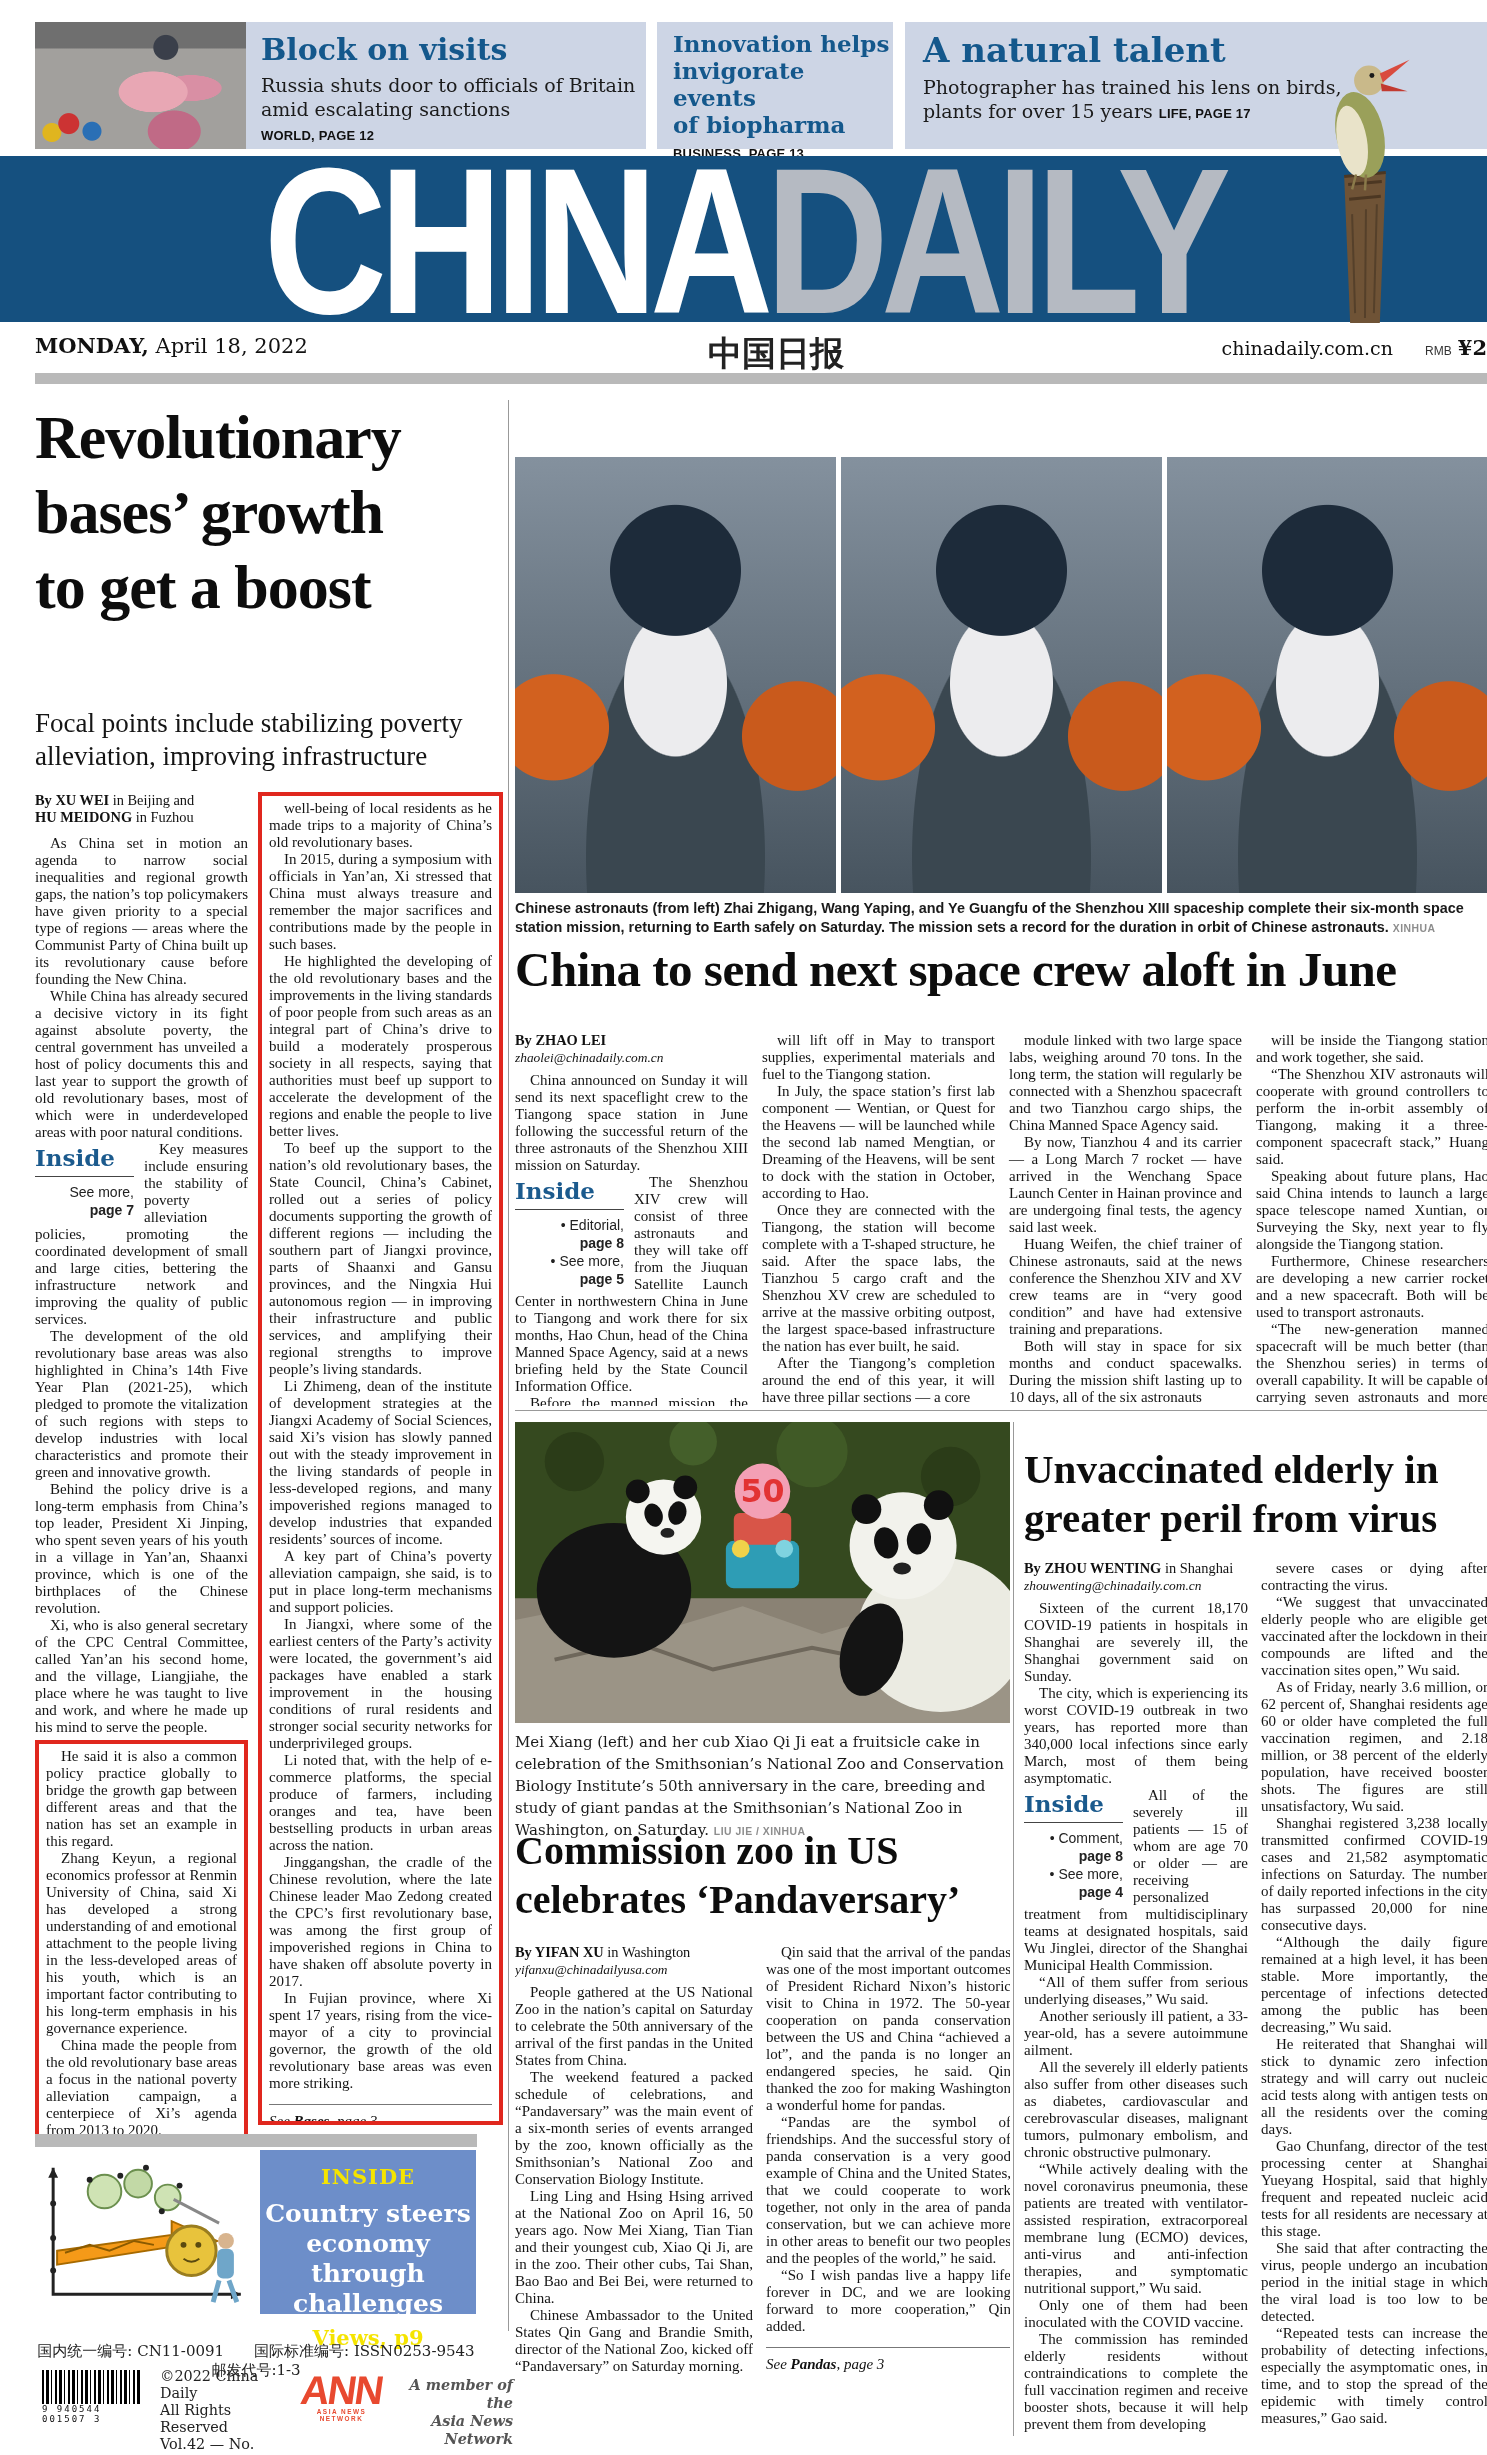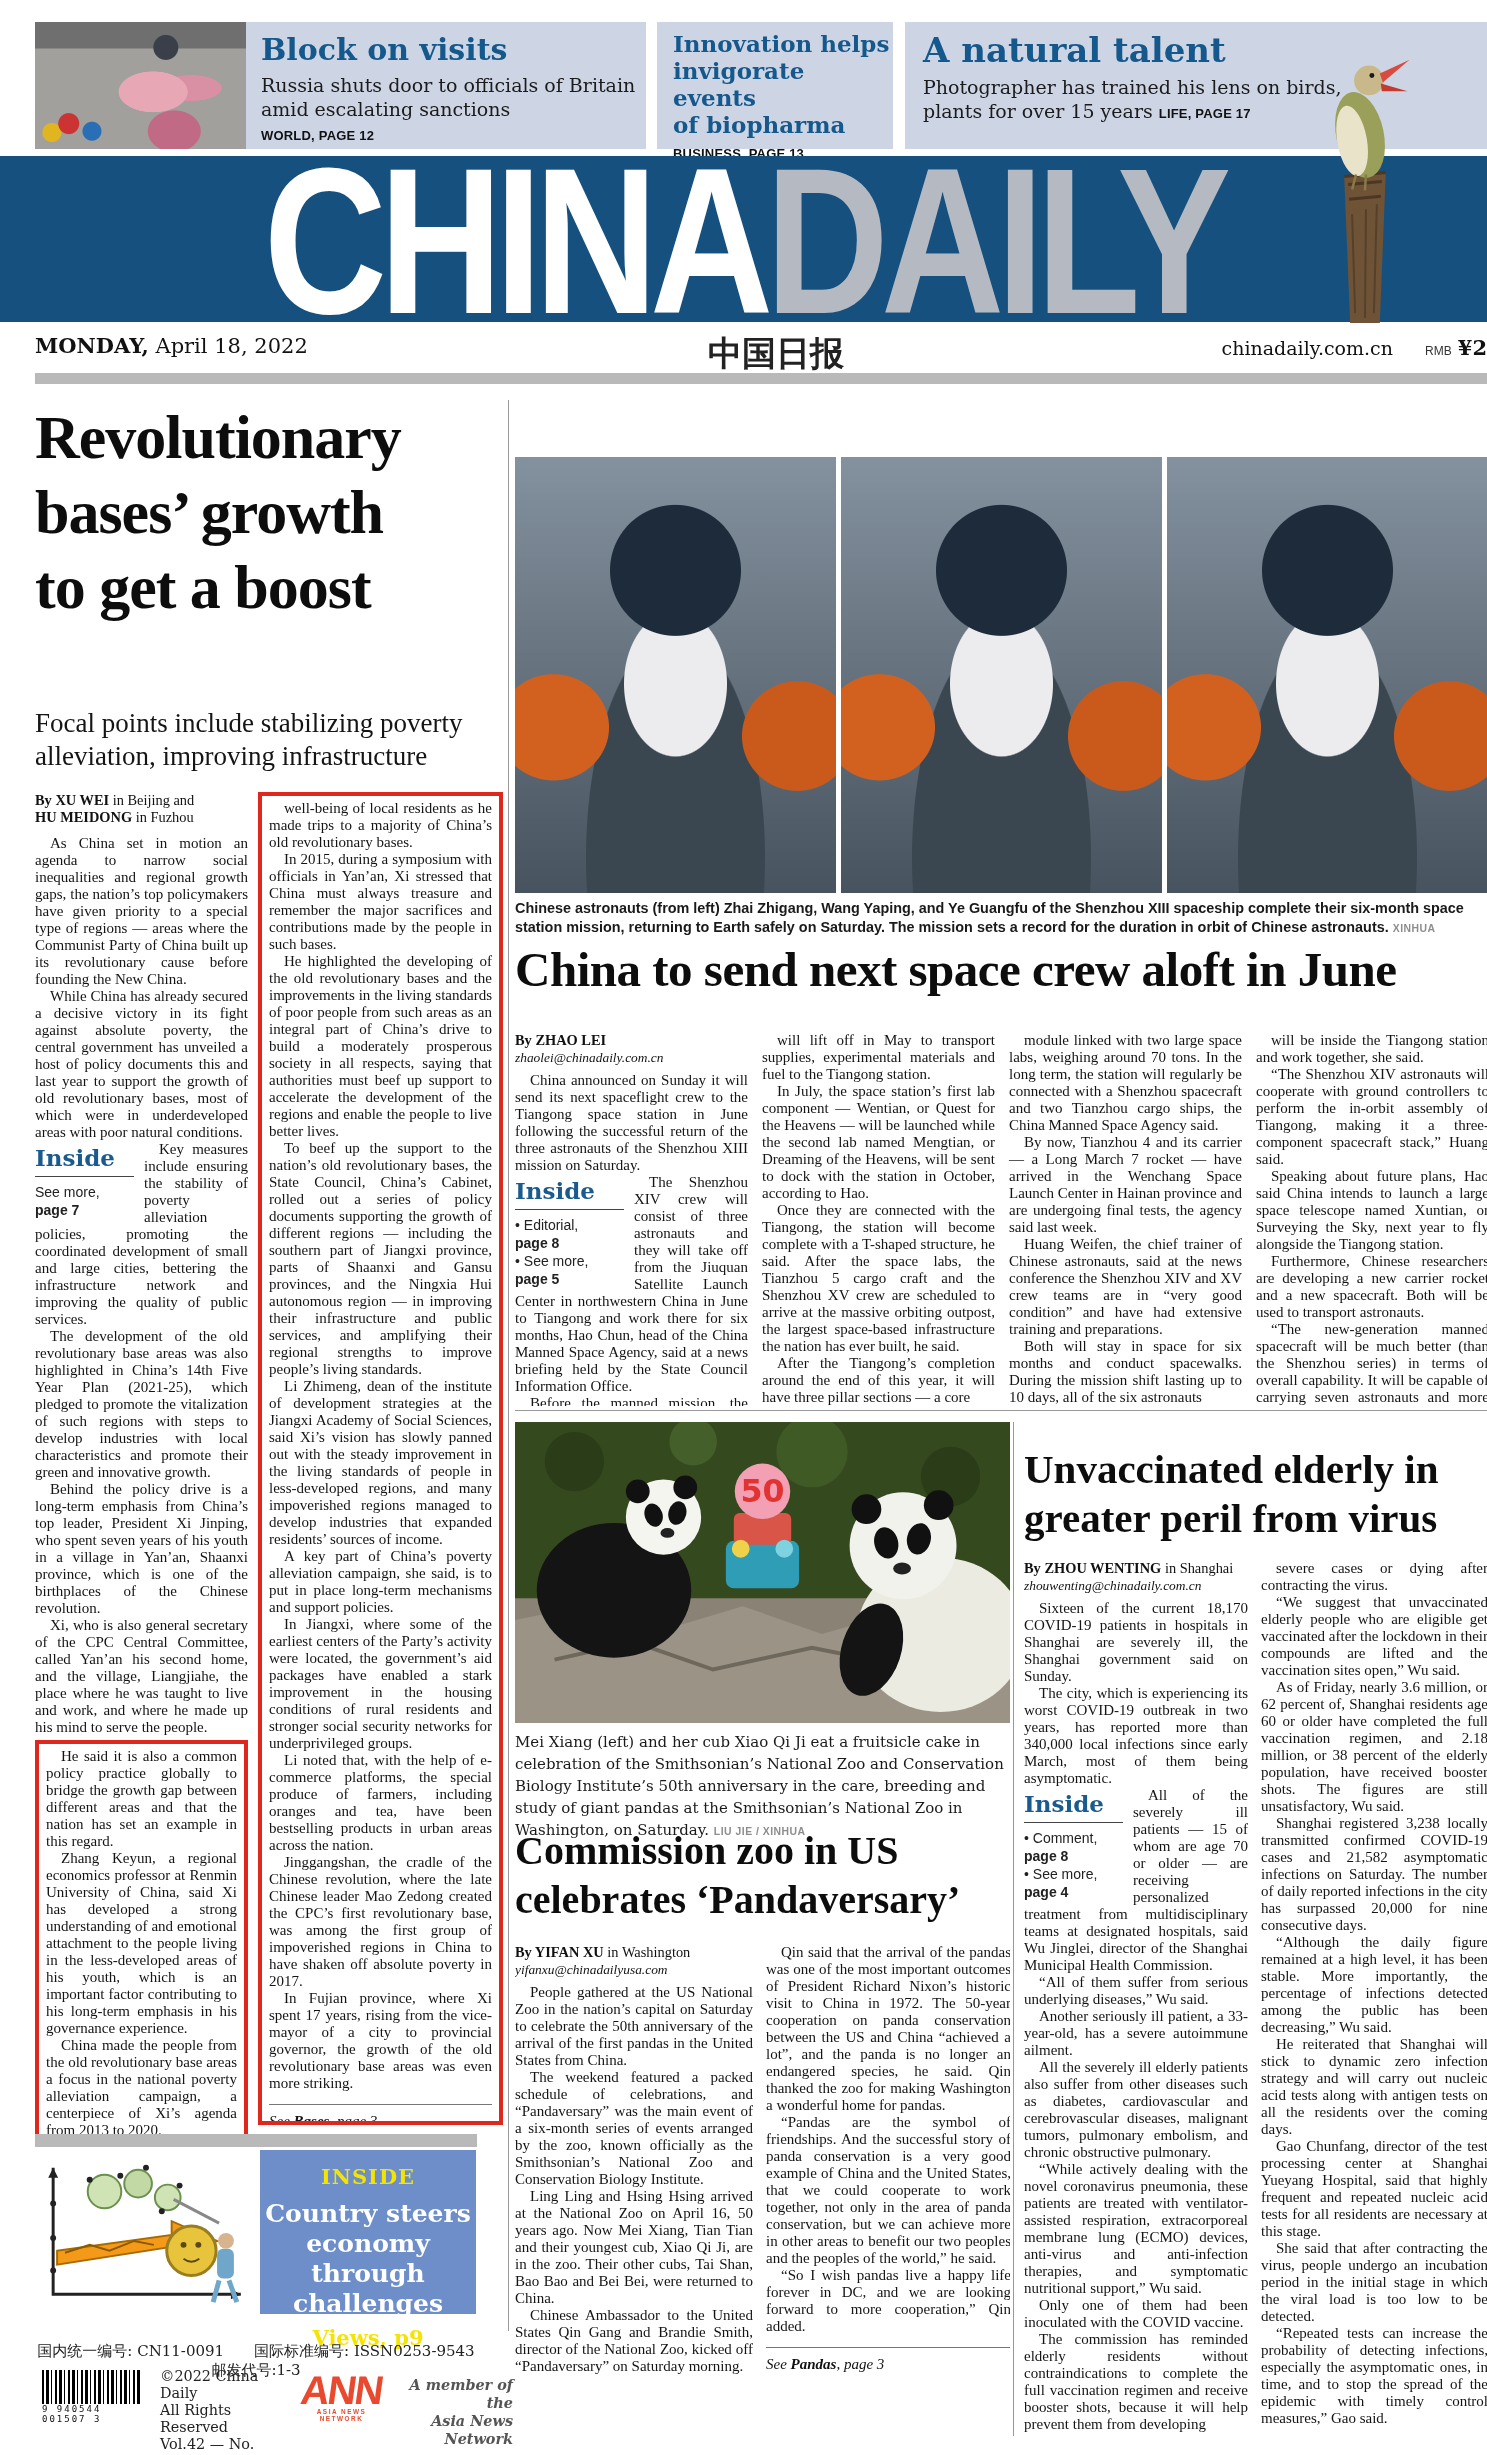"See more," .inside-item { text-align: none -> right }
